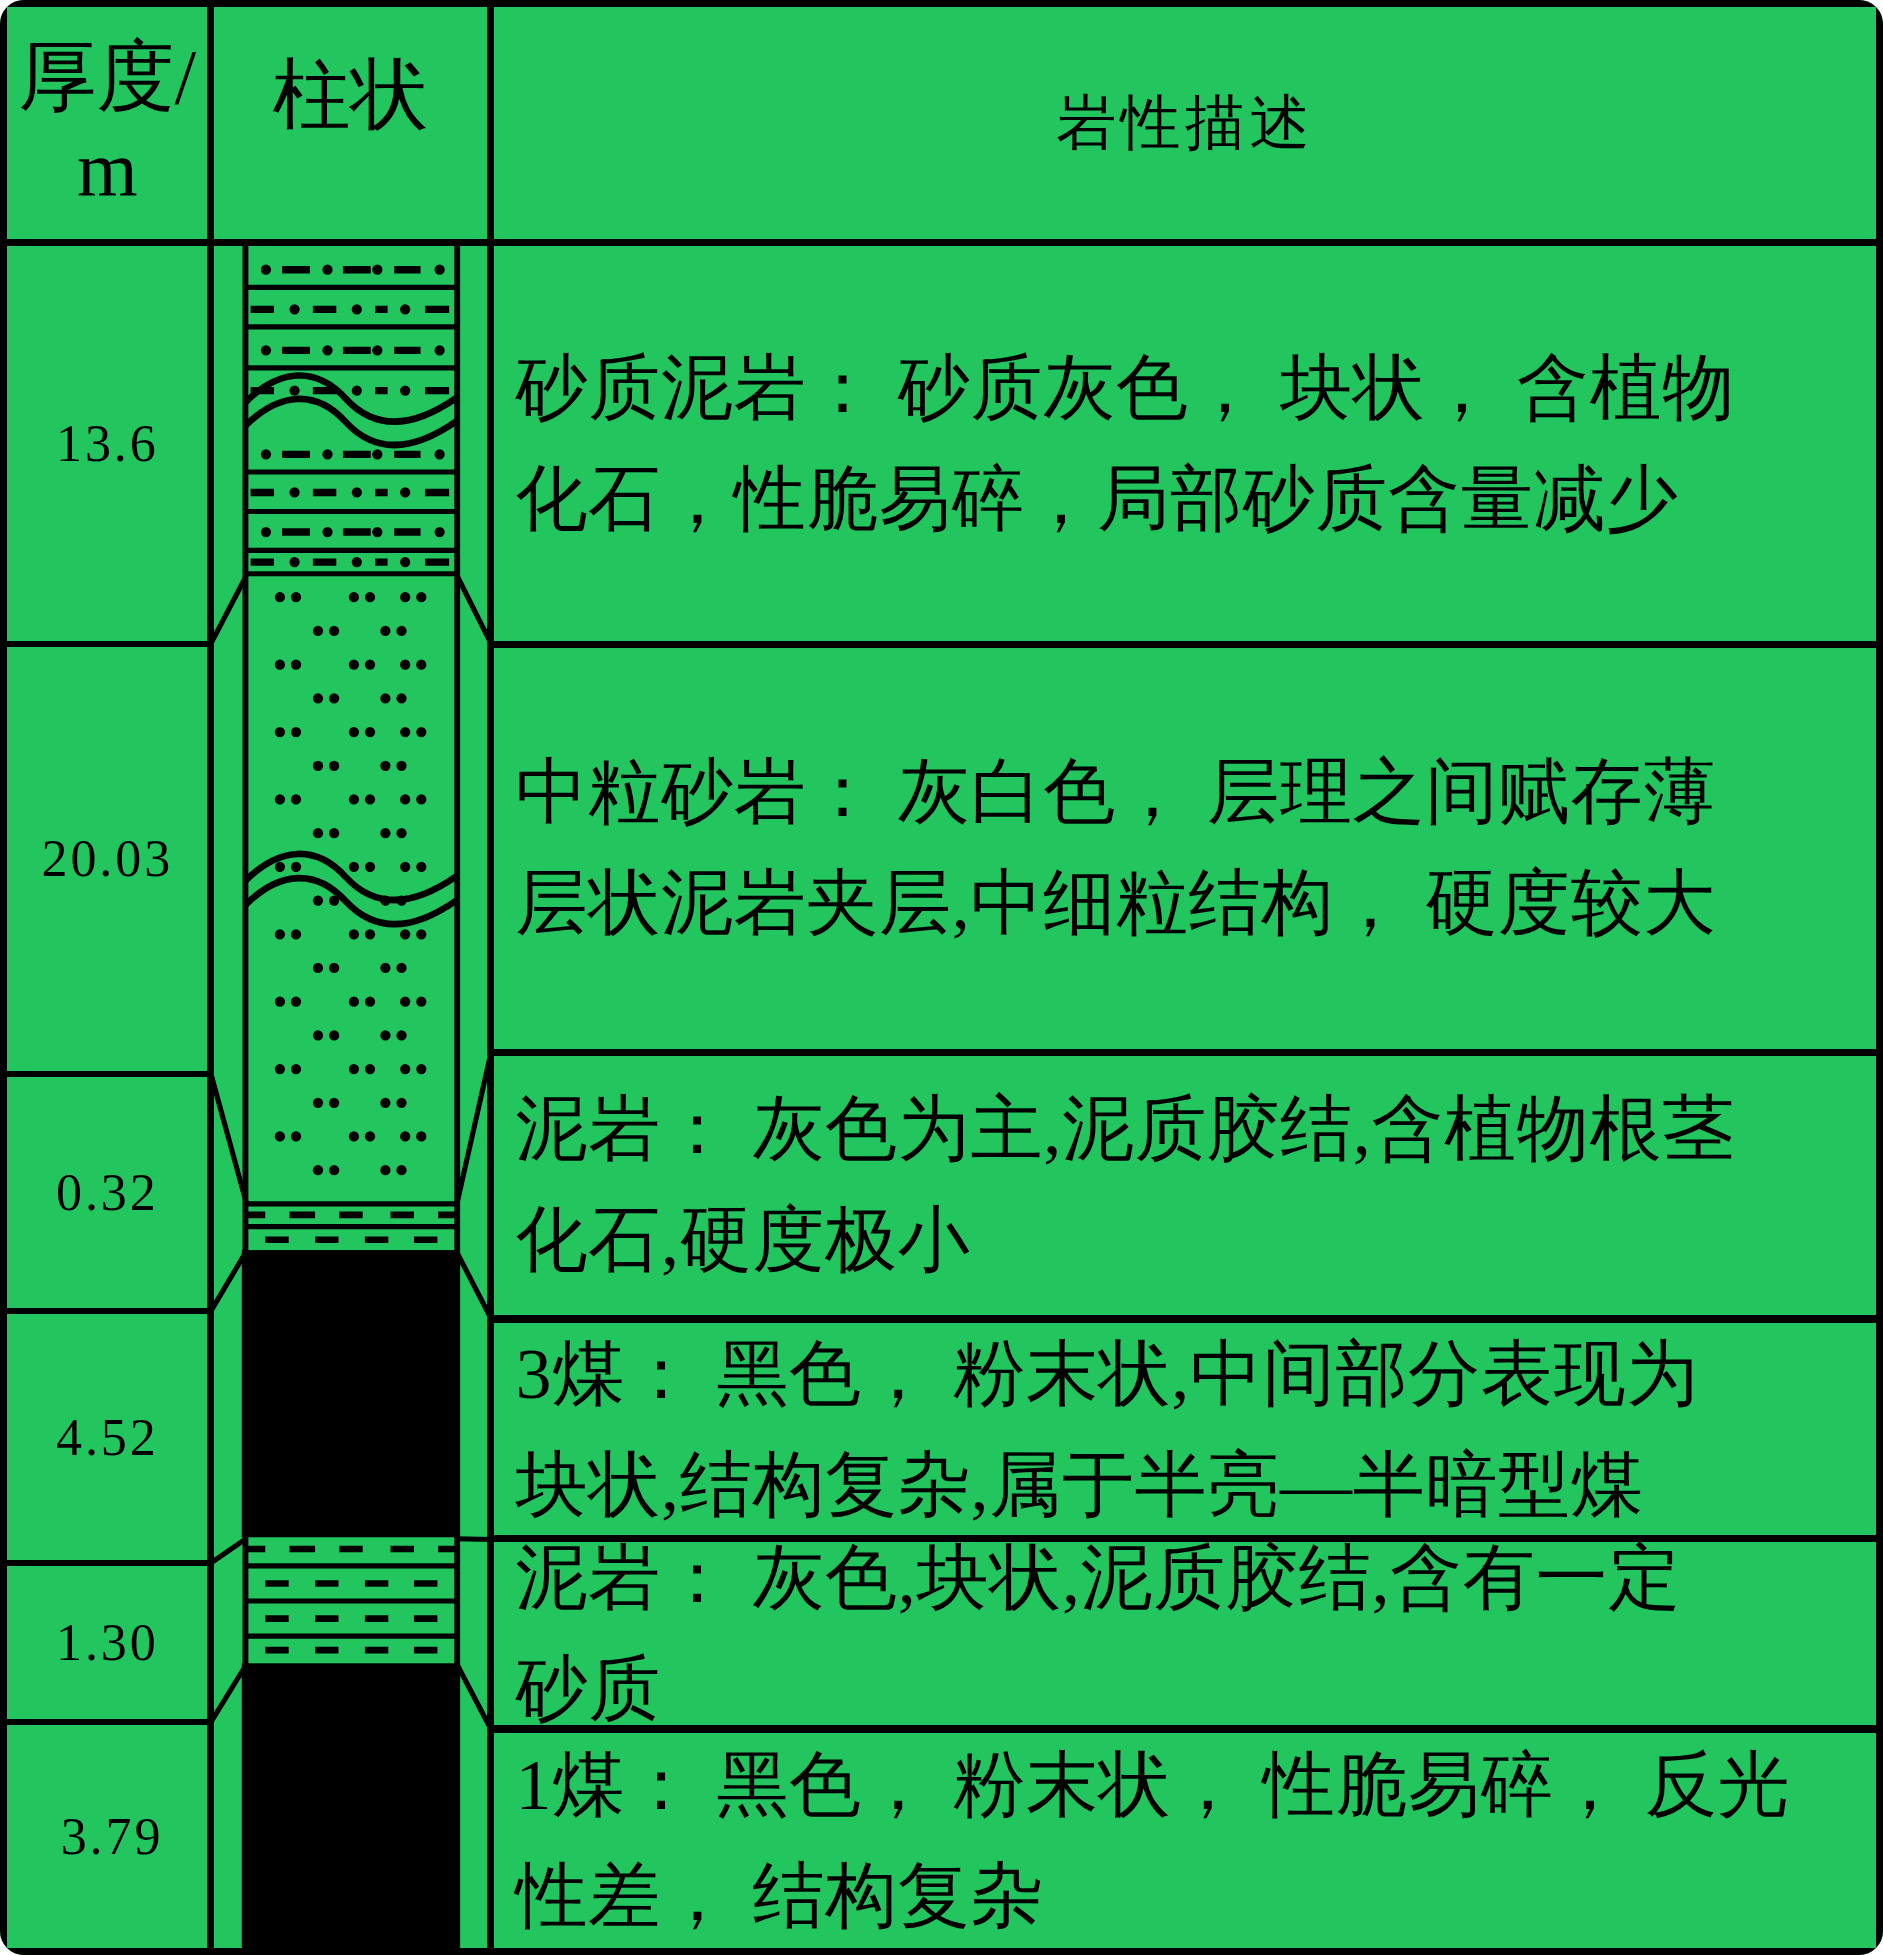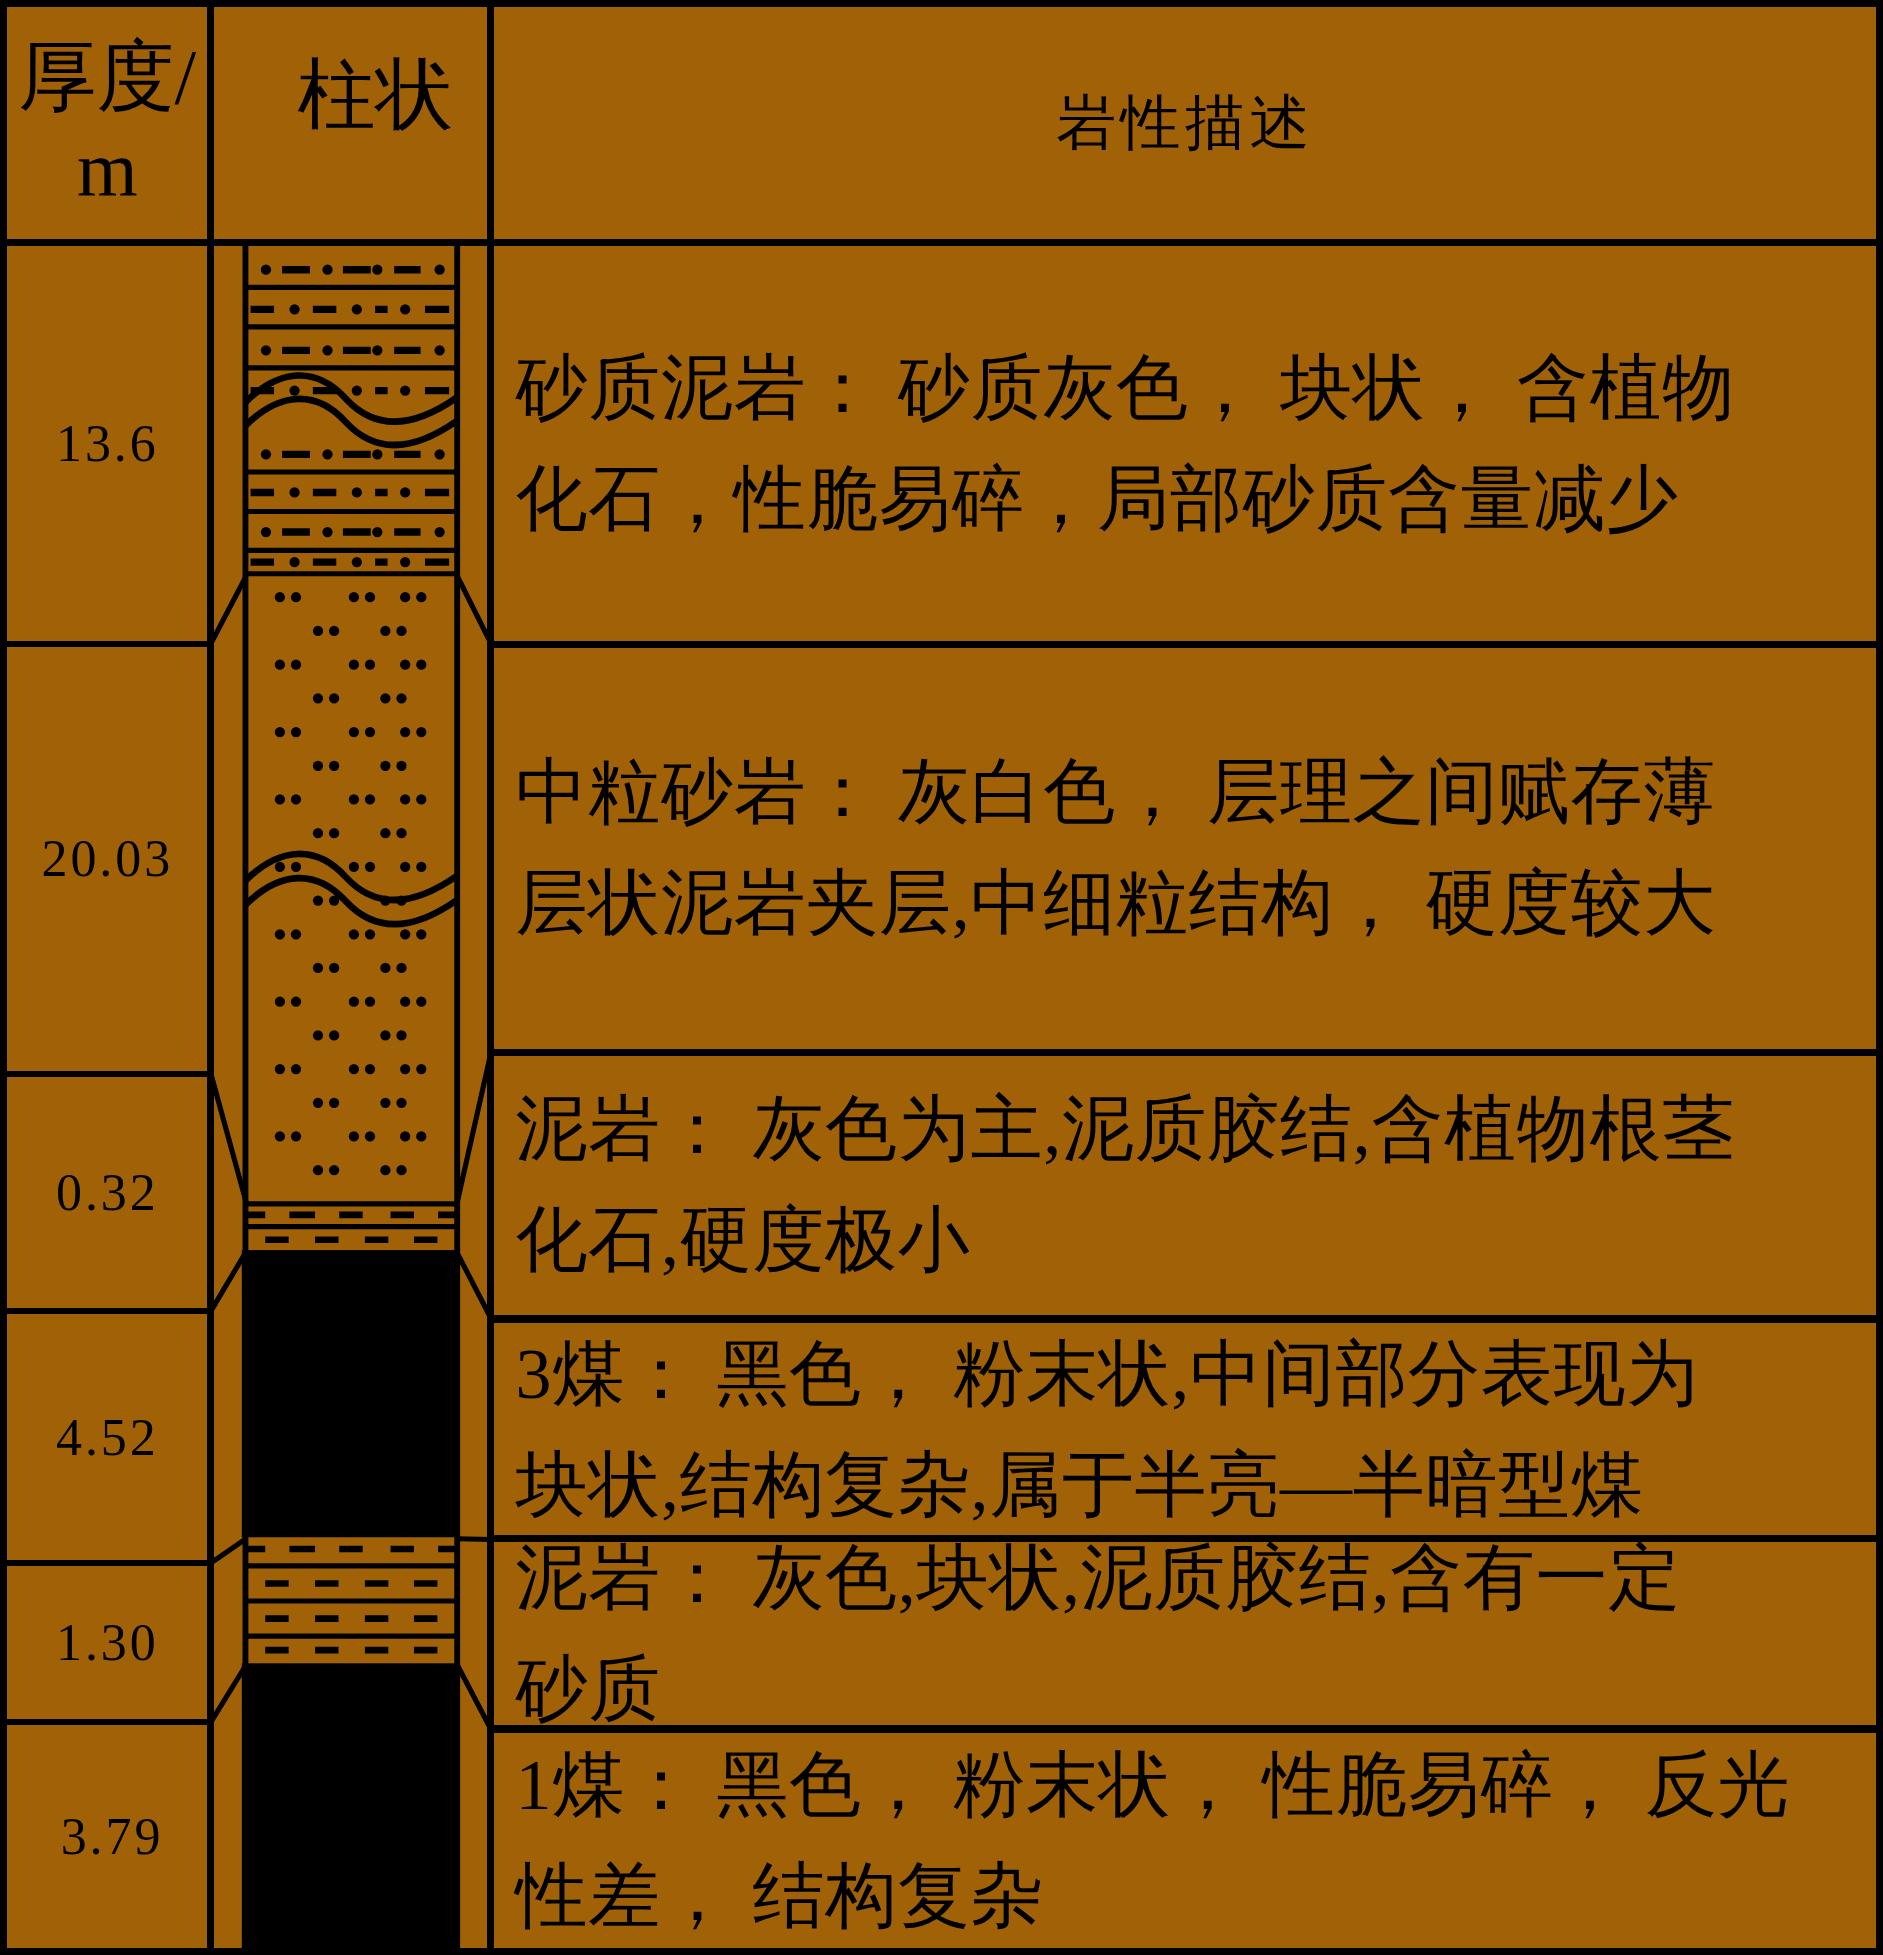"厚度/" .page { background: #a16207 -> #22c55e; border-radius: none -> 24px }
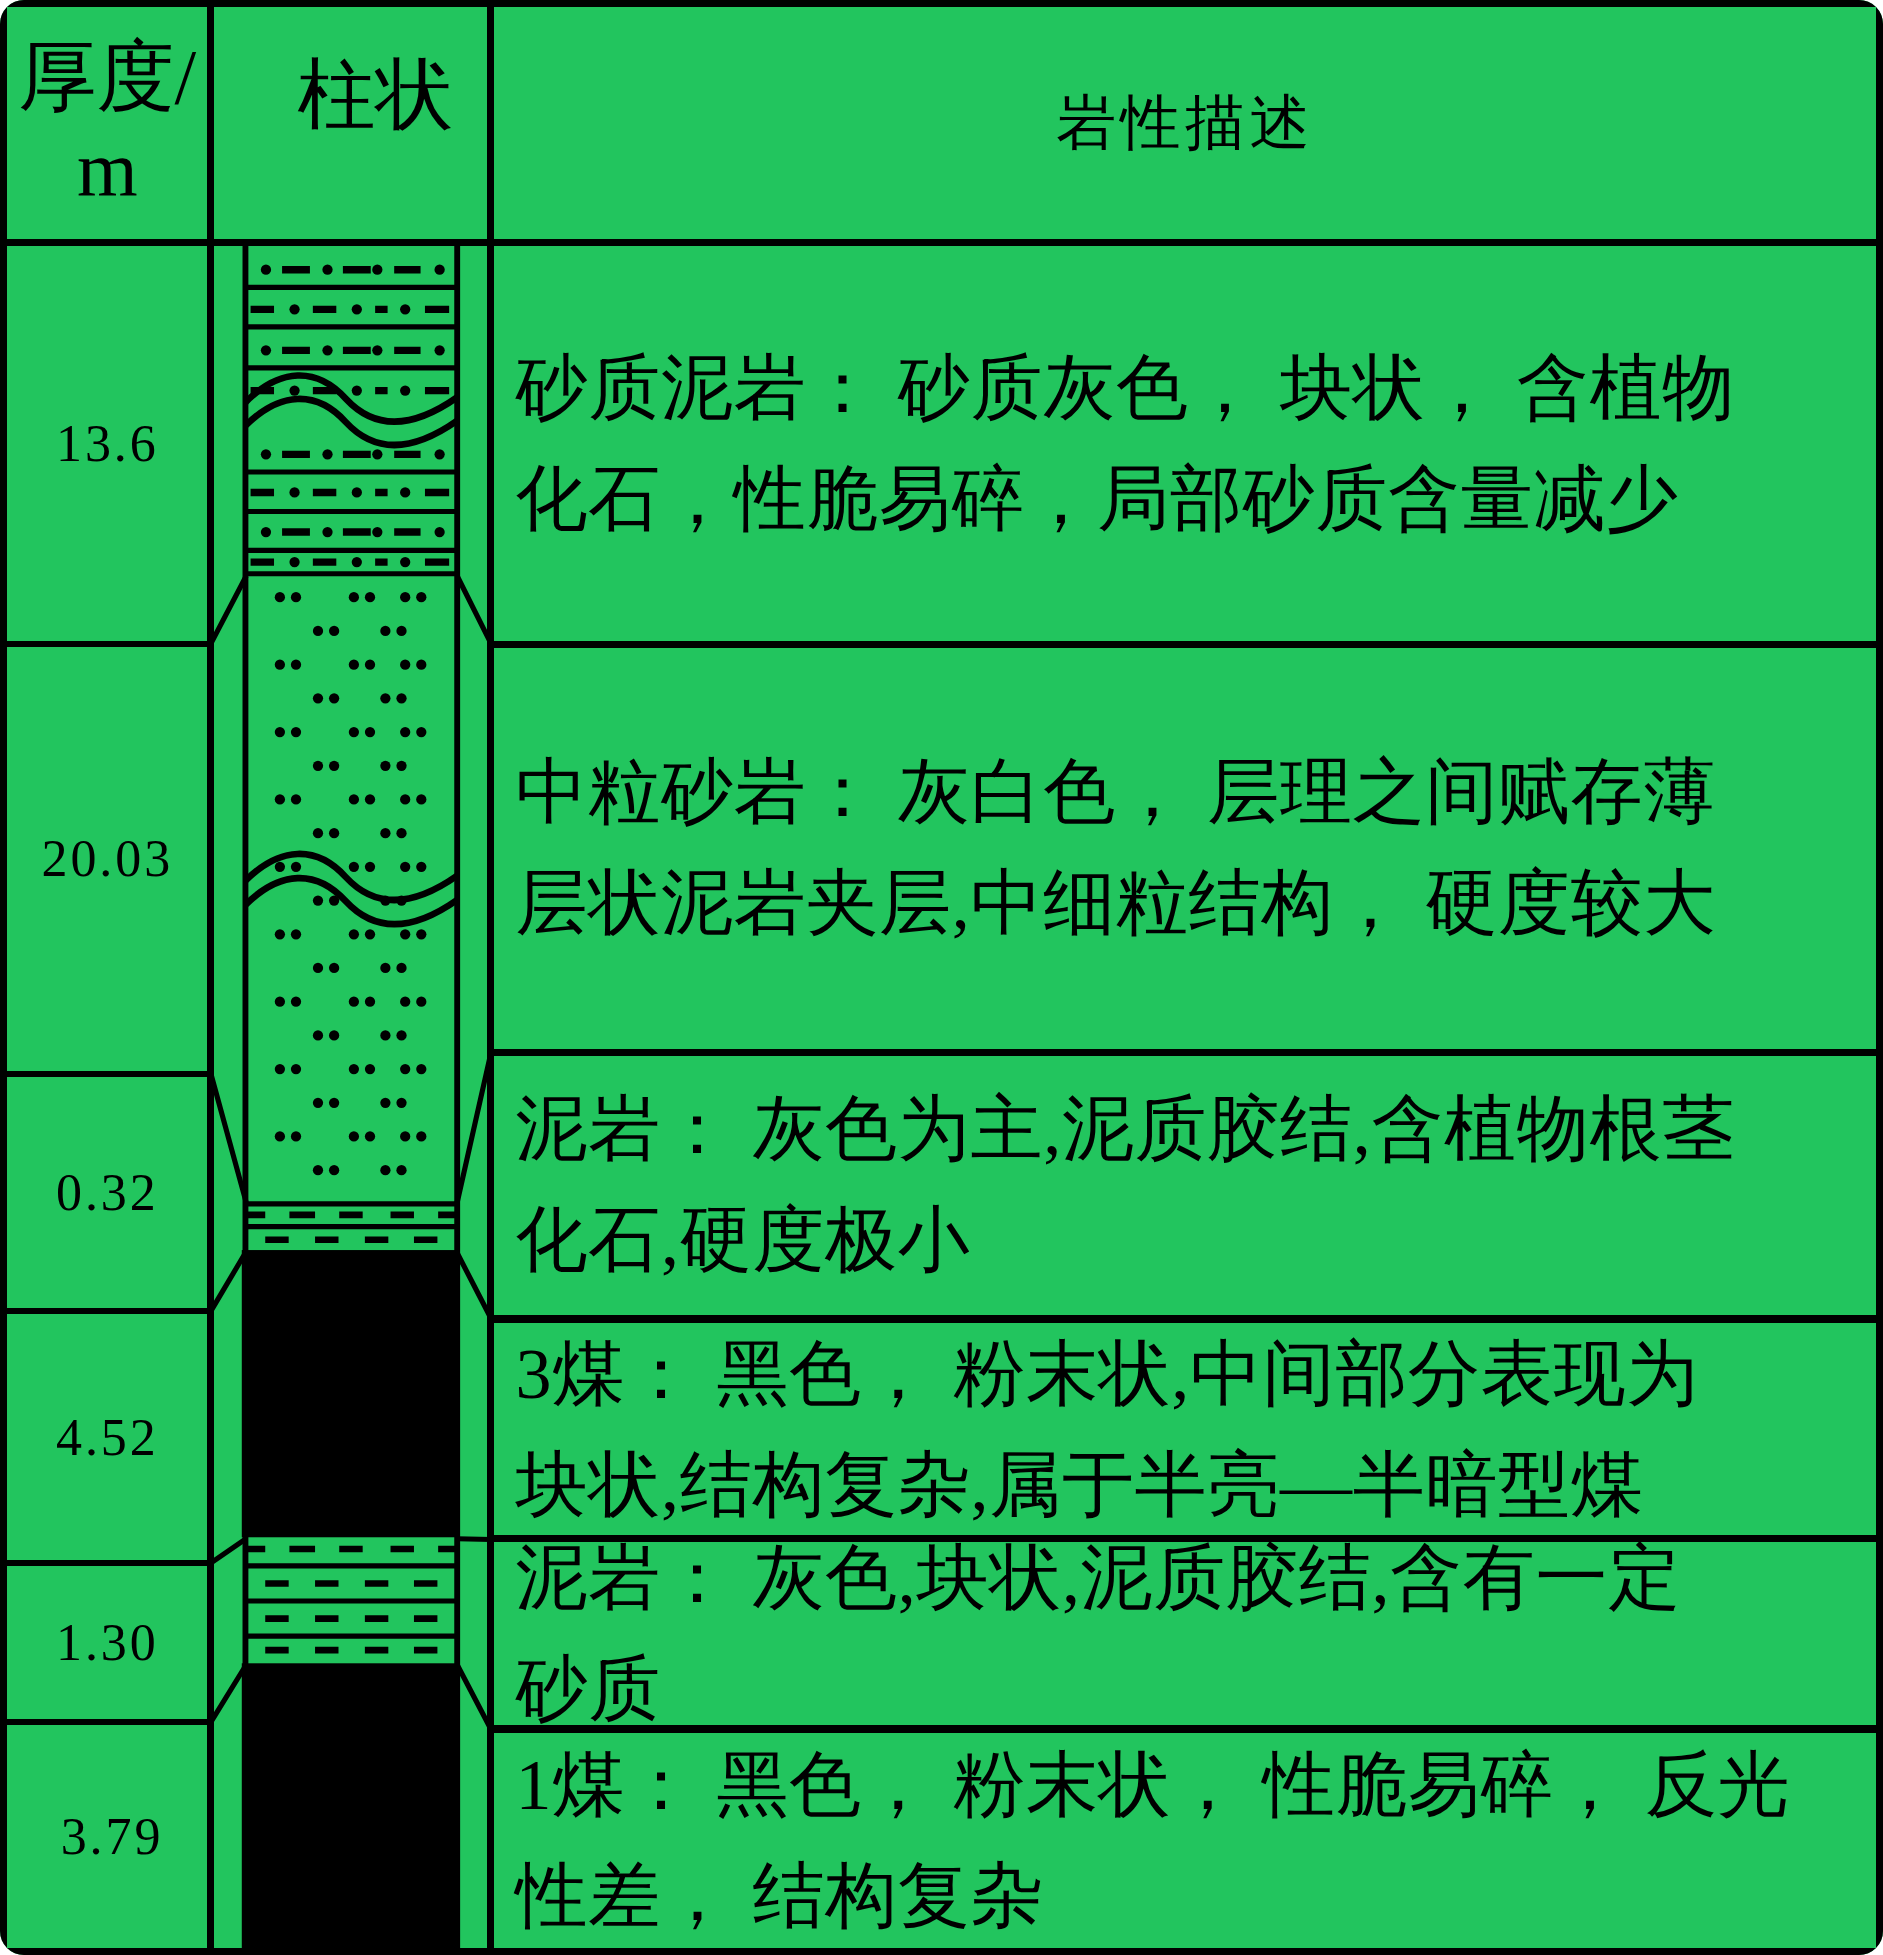"柱状" div.cell { padding-left: 25px -> none }
